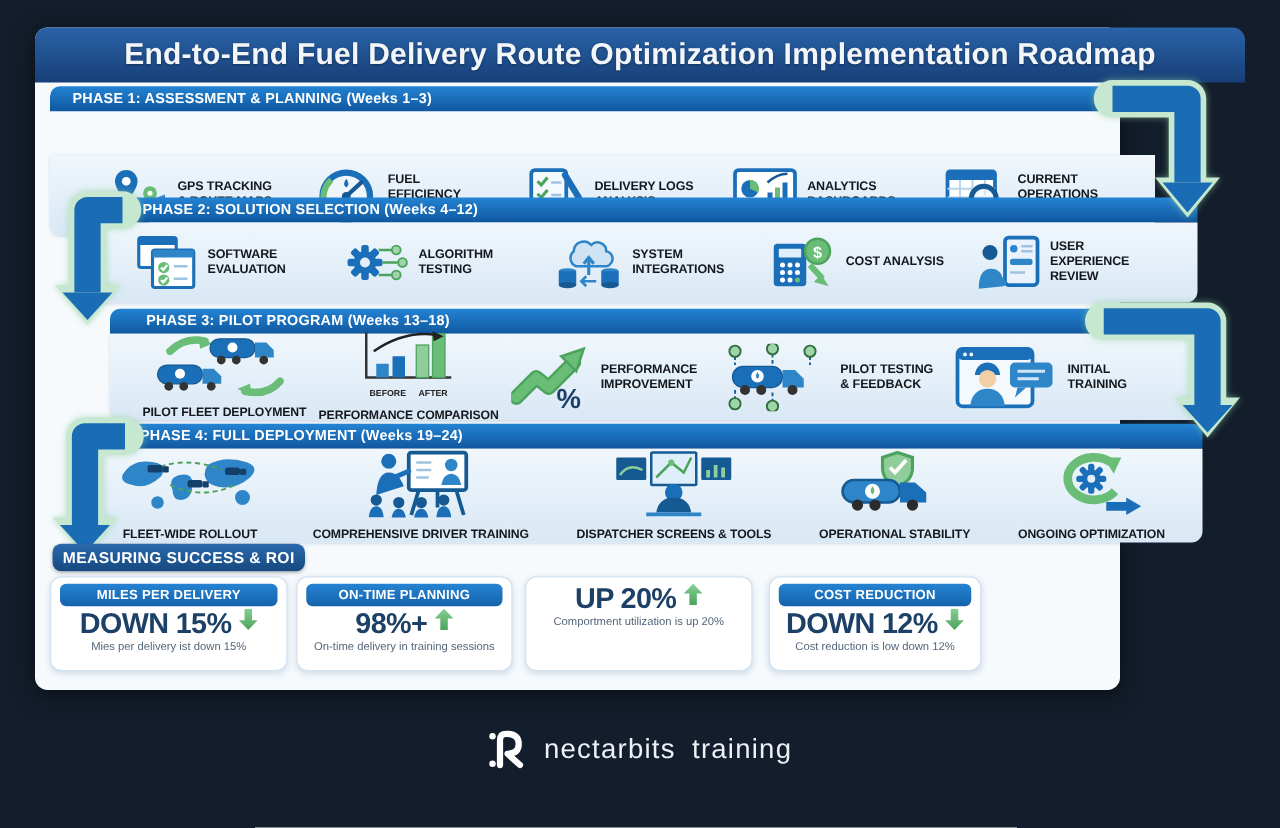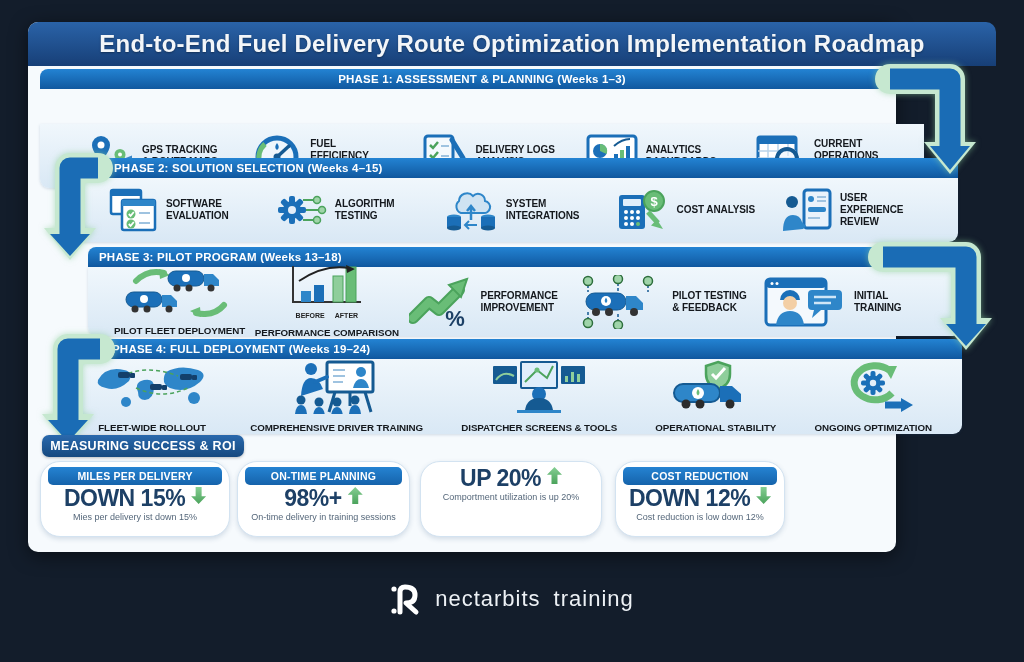"PHASE 1: ASSESSMENT & PLANNING" .p1 .band-header { justify-content: center -> none; padding-left: none -> 18px }
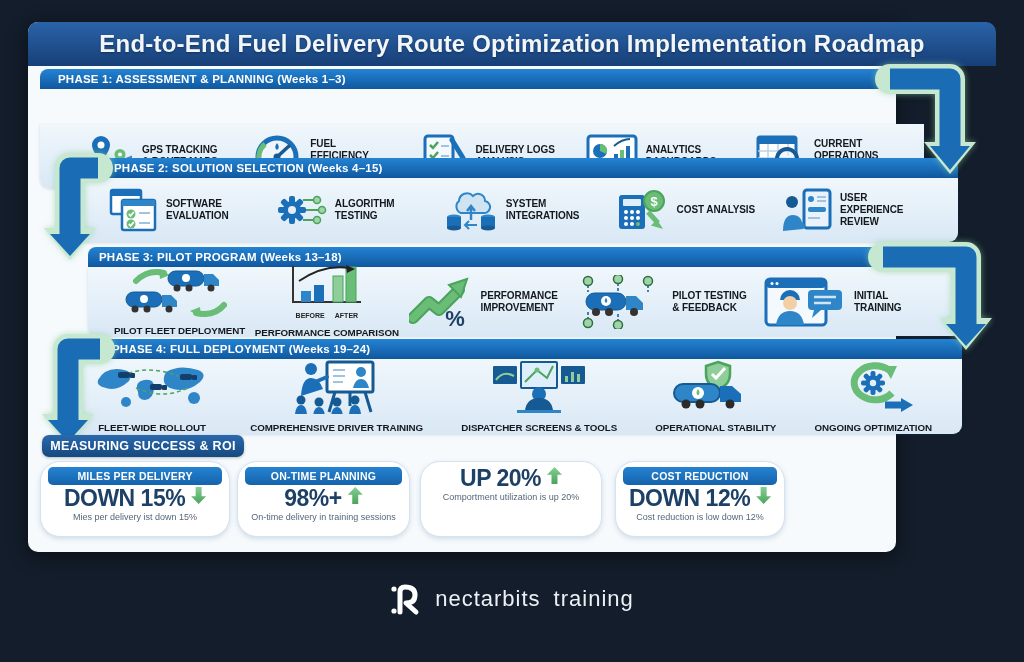"PHASE 2: SOLUTION SELECTION (Weeks" span { text: 15 -> 12 }
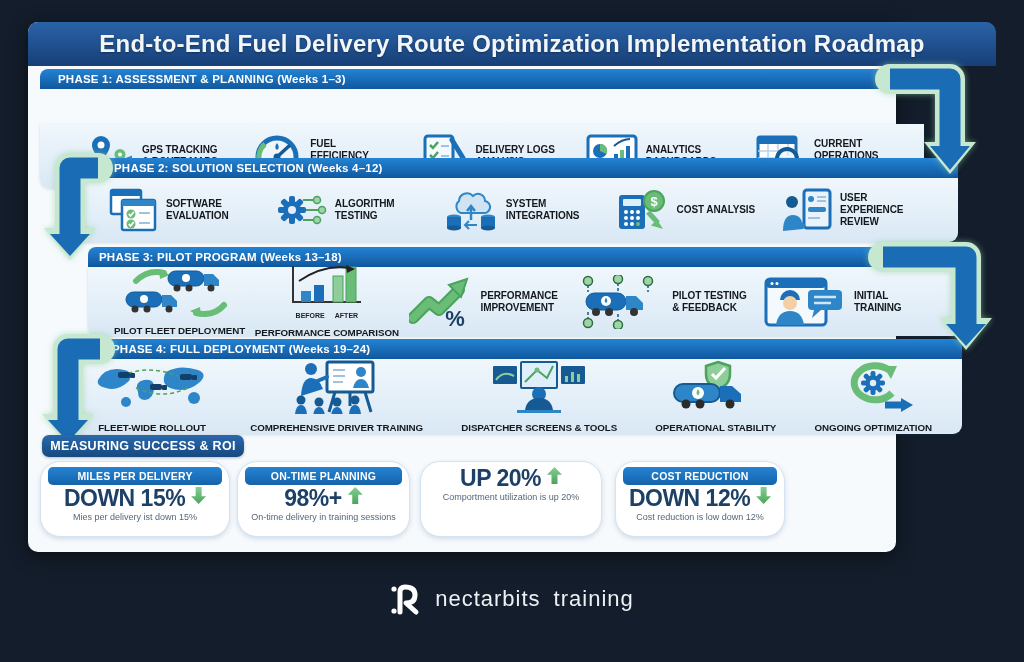"PHASE 3: PILOT PROGRAM (Weeks" .p3 .band-header { padding-left: 11px -> 29px }
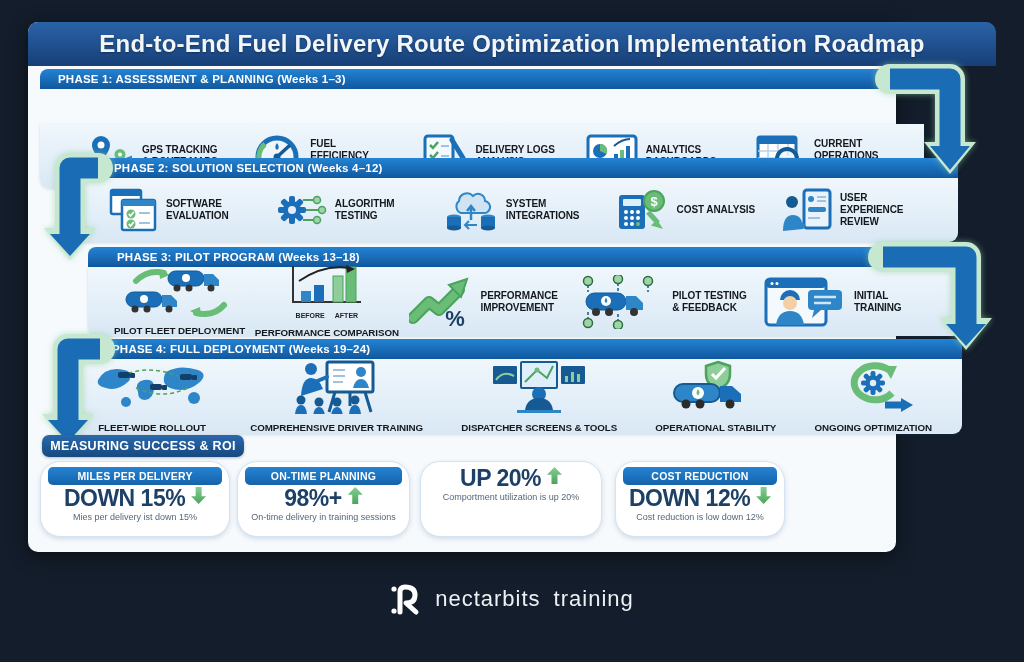"MILES PER DELIVERY" .mcard { border-radius: 20px -> 9px }
